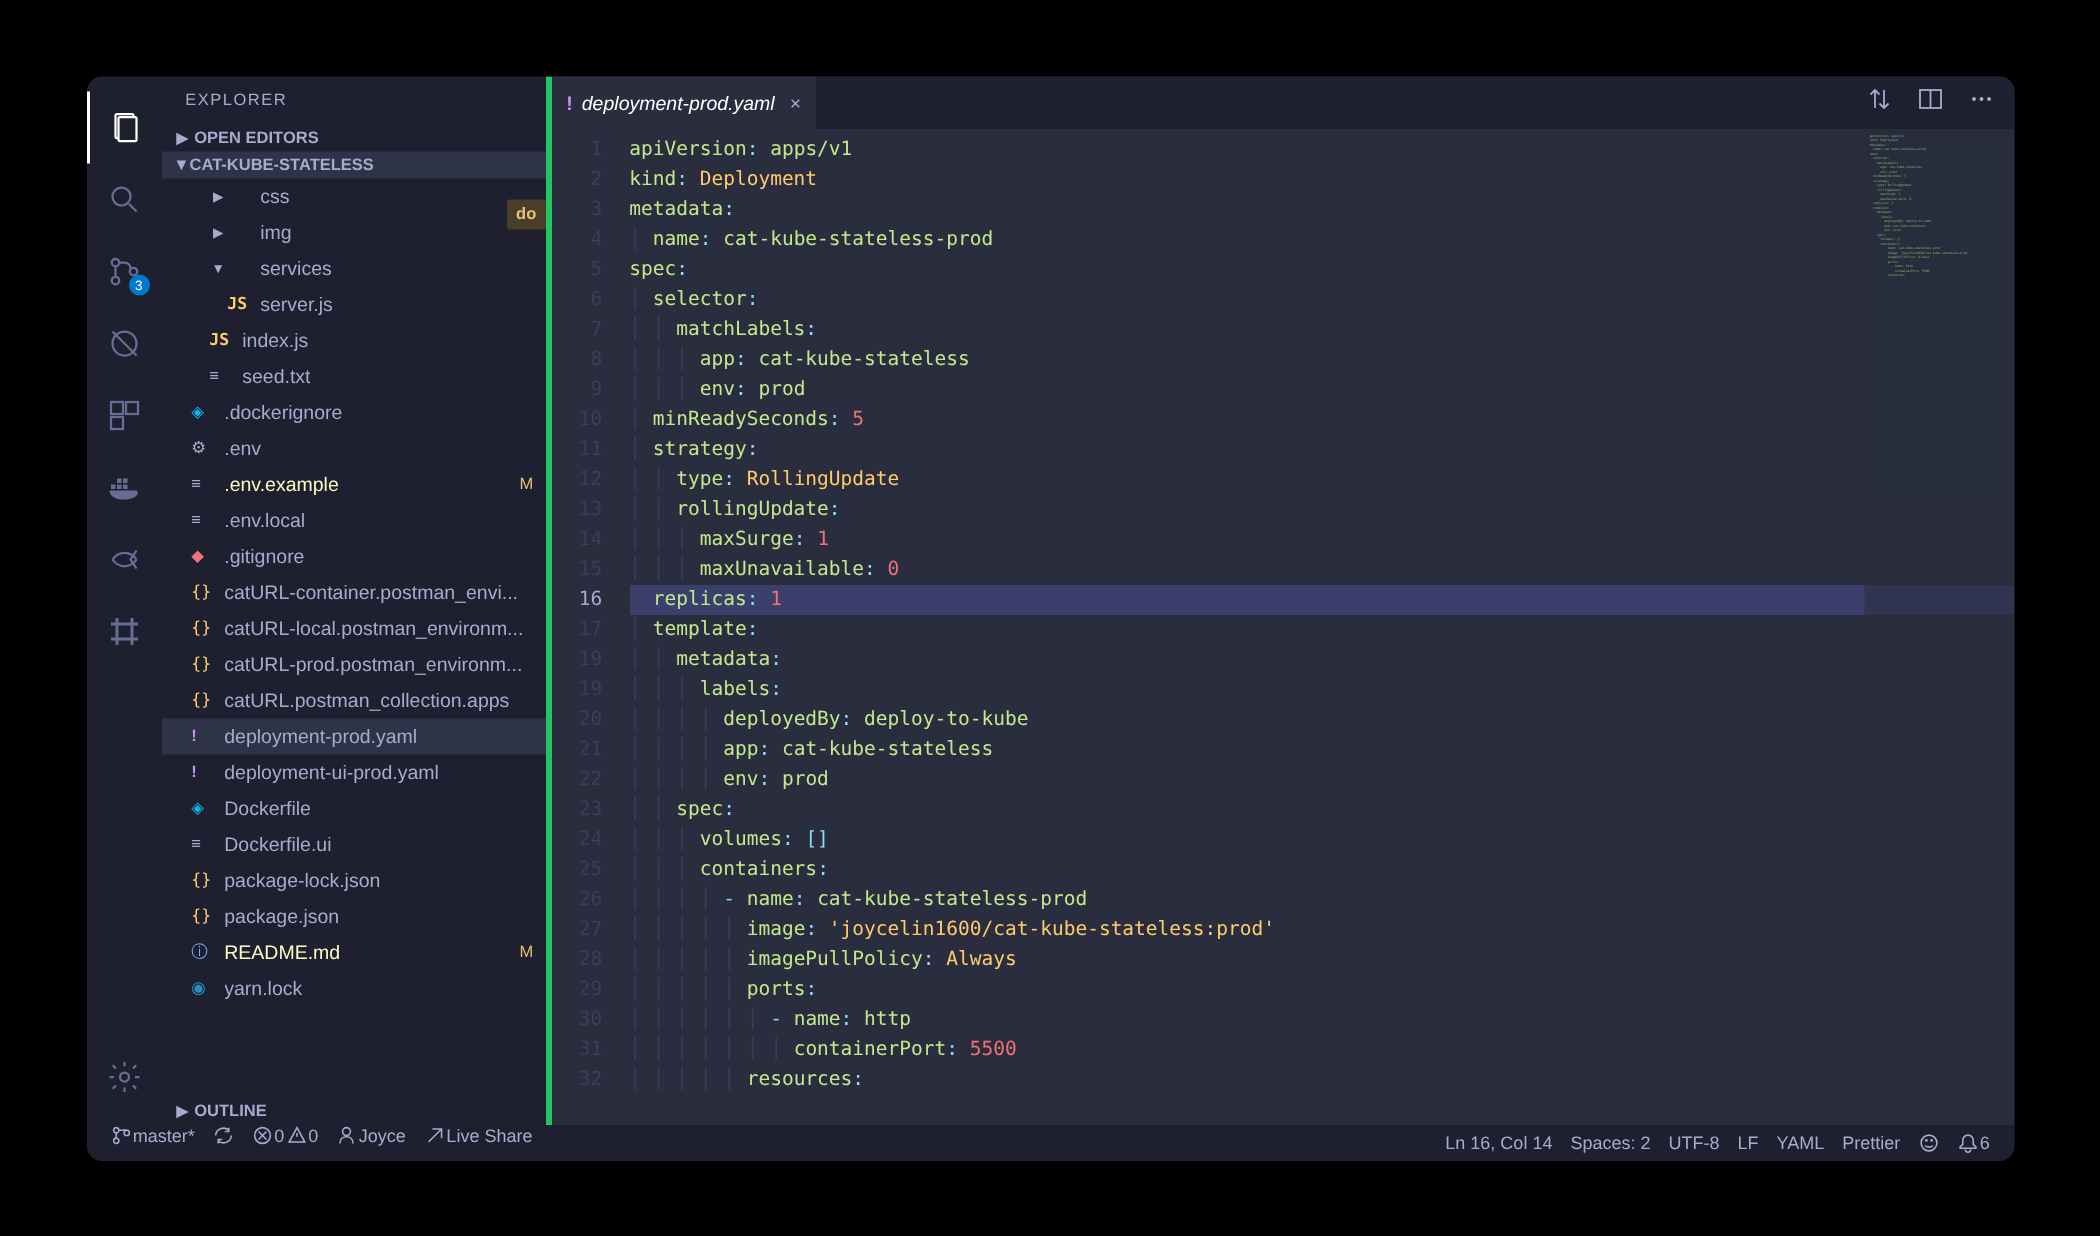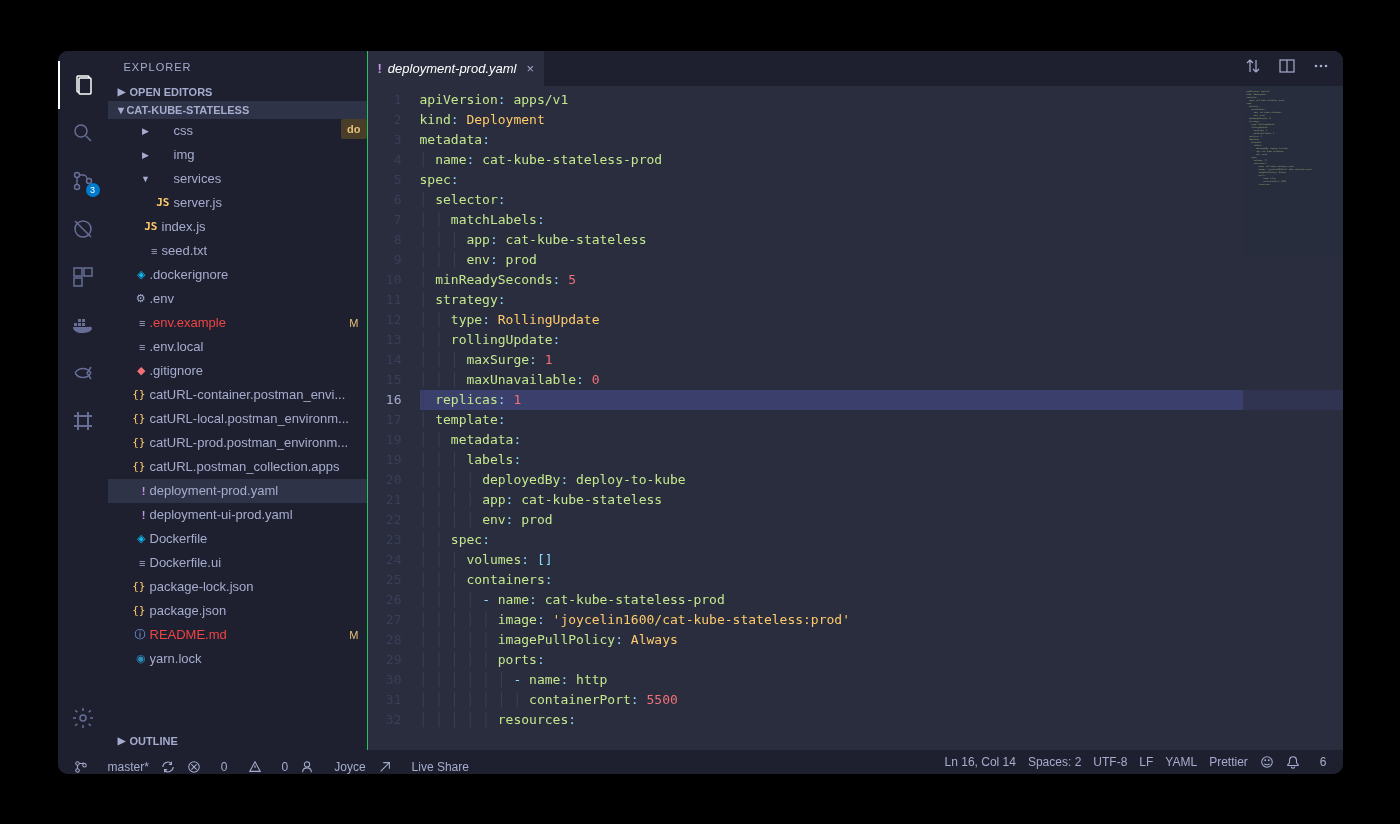"EXPLORER" .sidebar { border-right: 1px solid #22c55e -> 4px solid #22c55e }
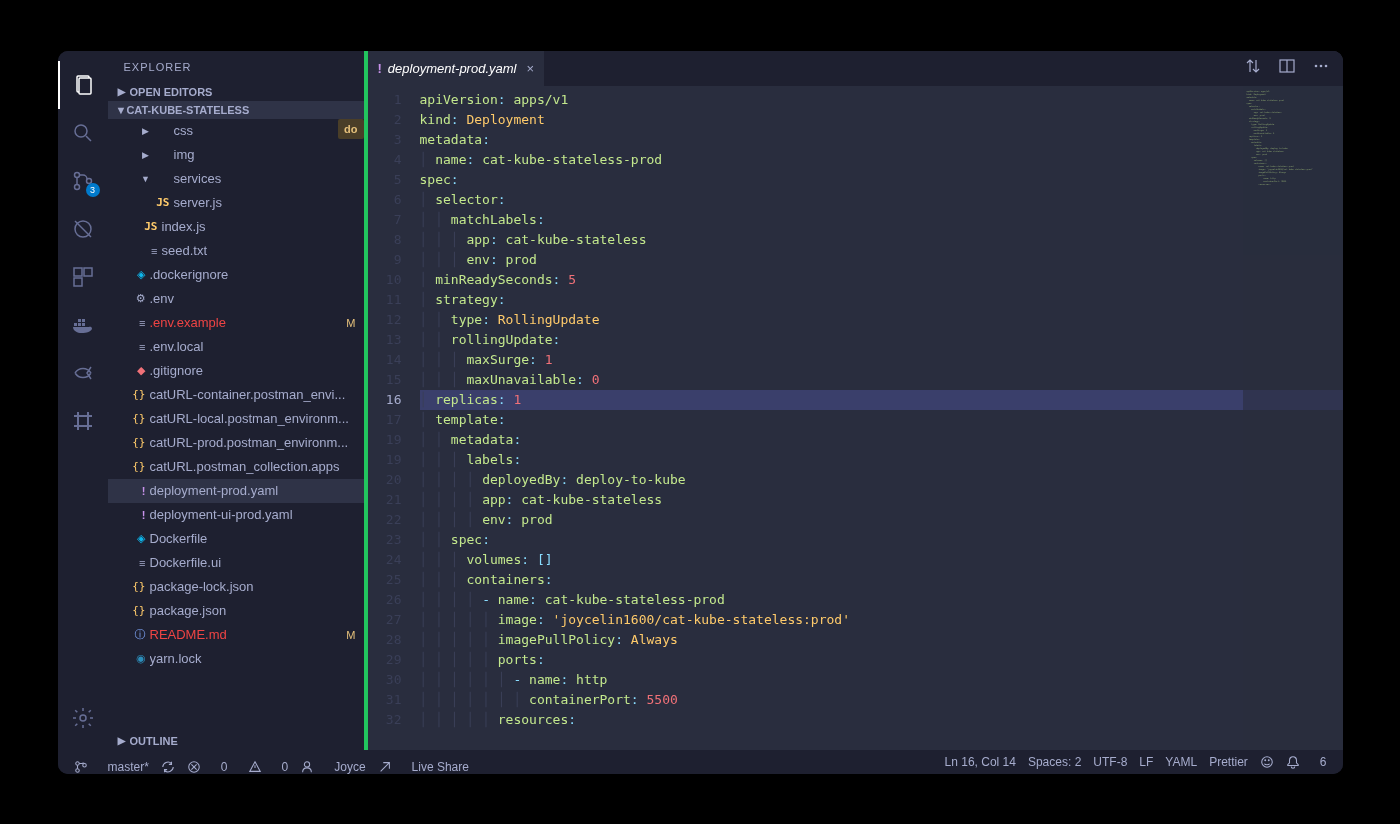"do" div.do-badge { top: 0 -> 14px }
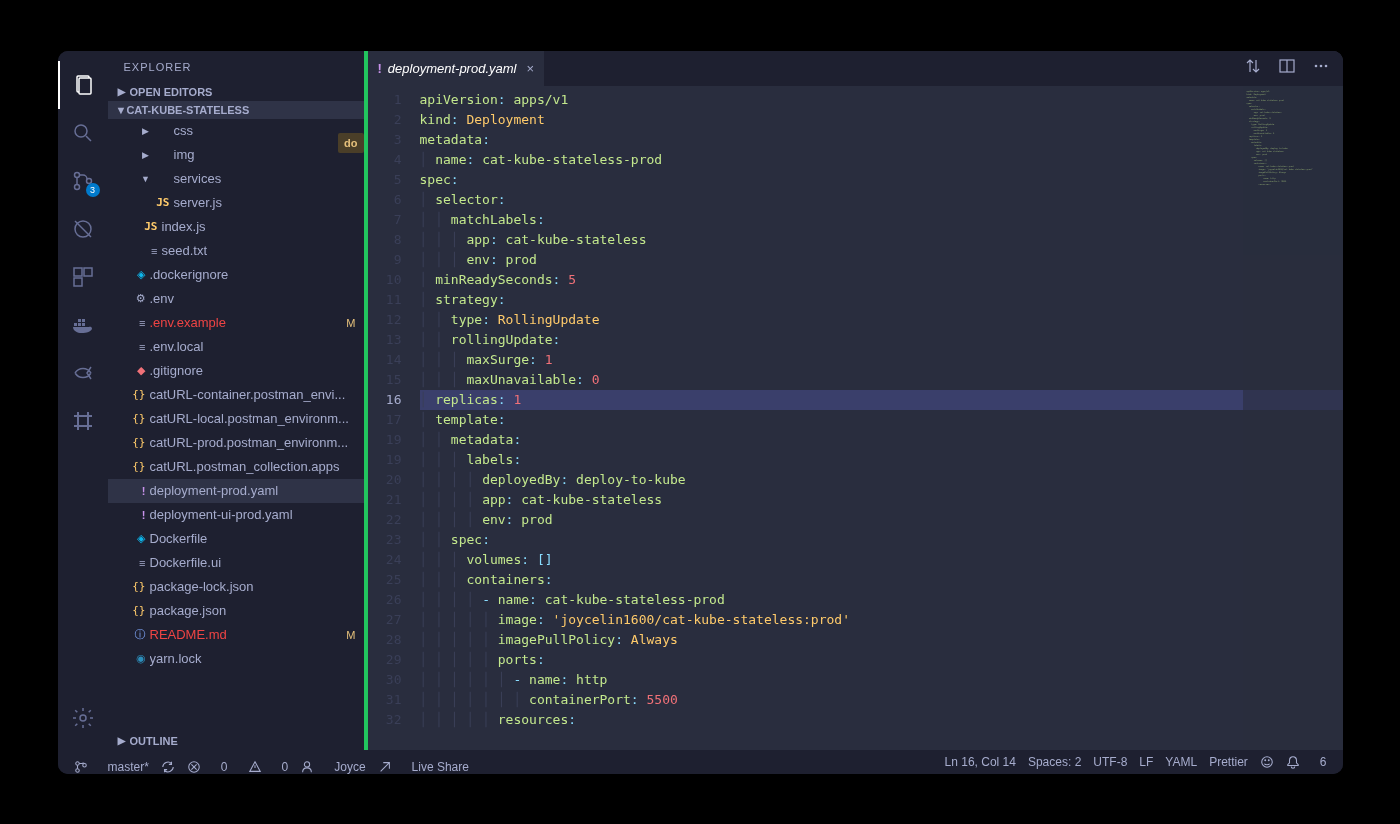"JS" .tree-item .ficon { text-align: right -> left }
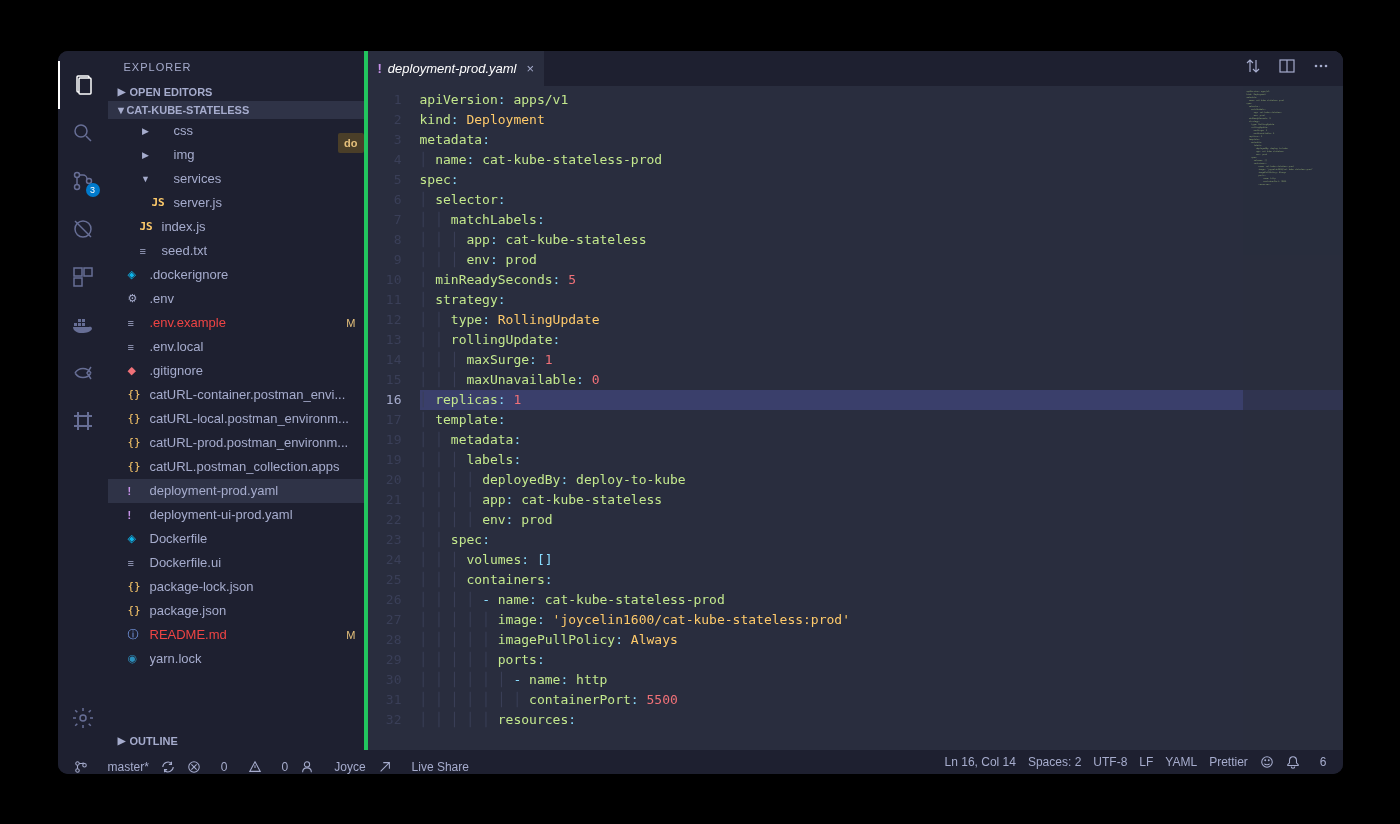".env.example" .modified { color: #ef4444 -> #fef9c3 }
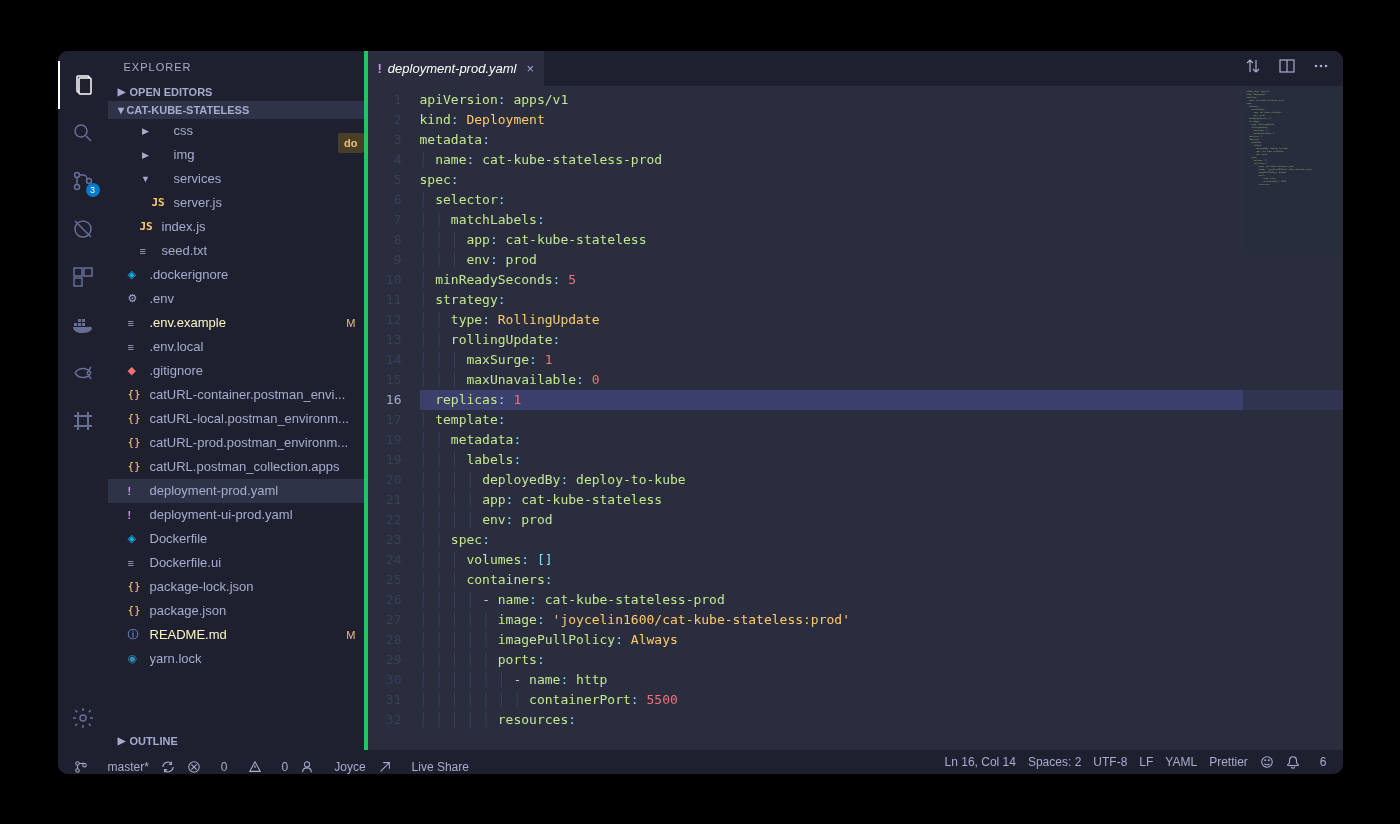"master*" .status-item { align-items: flex-end -> flex-start; gap: 20px -> 1px }
